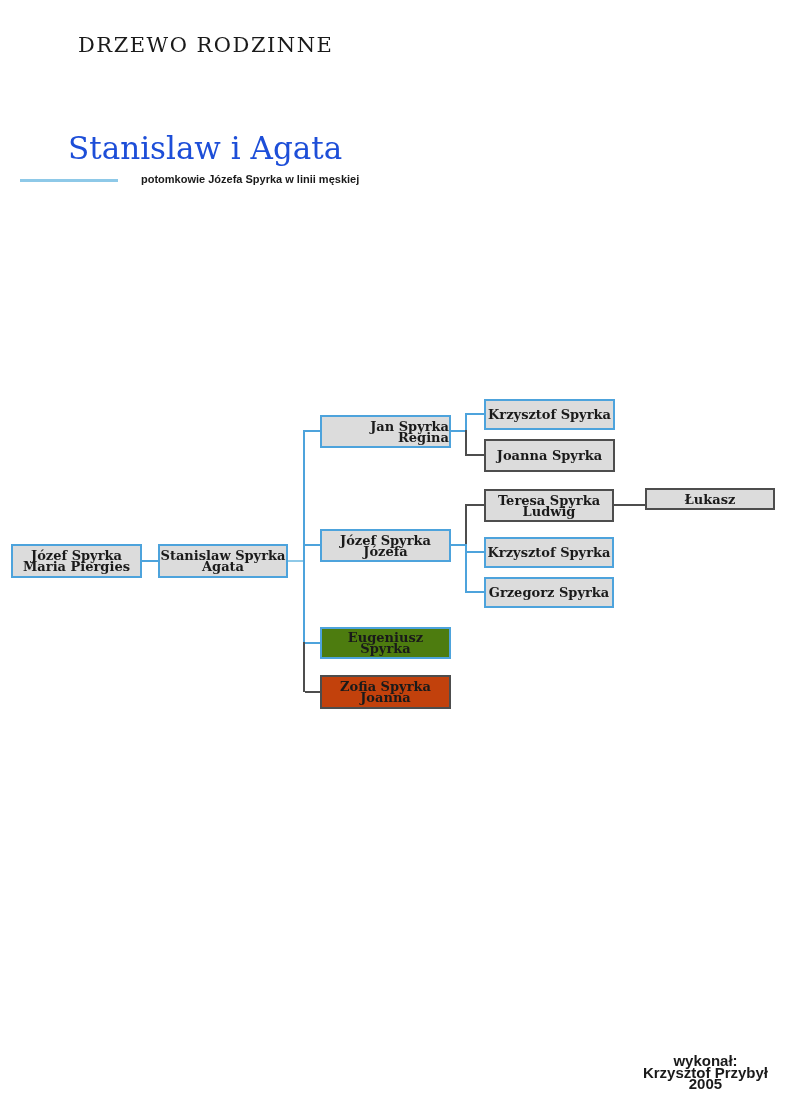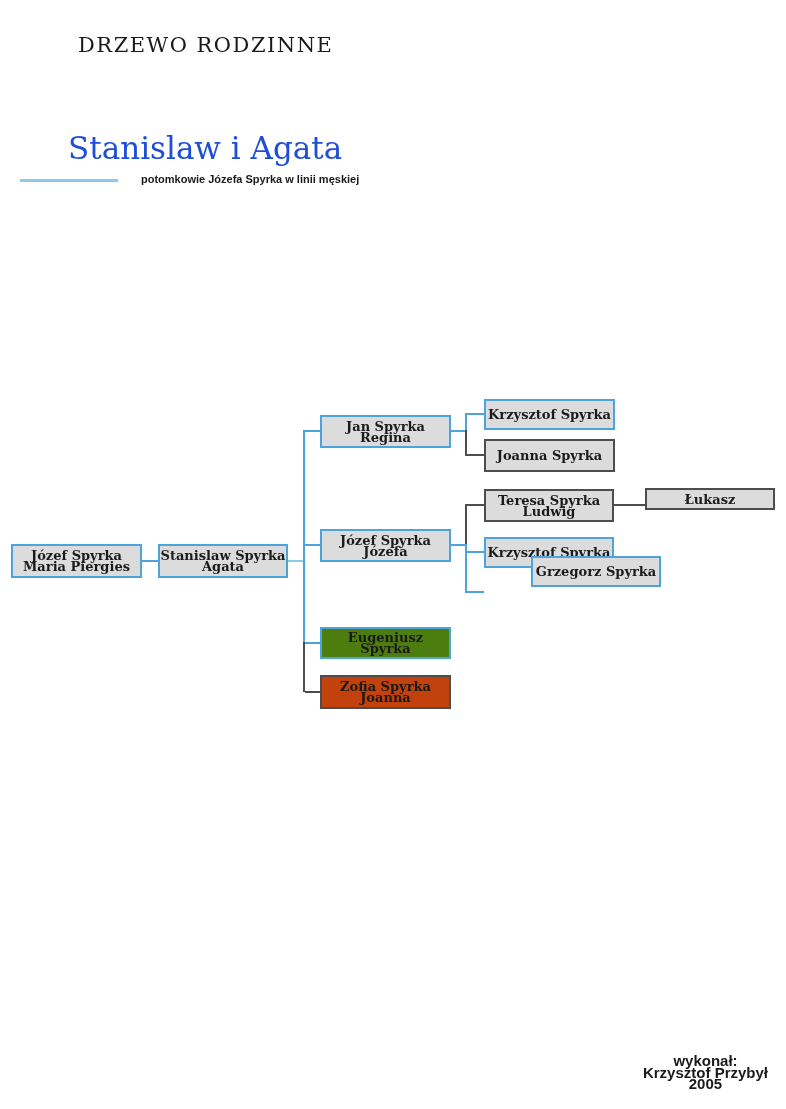"Jan Spyrka" div.node { align-items: none -> flex-end }
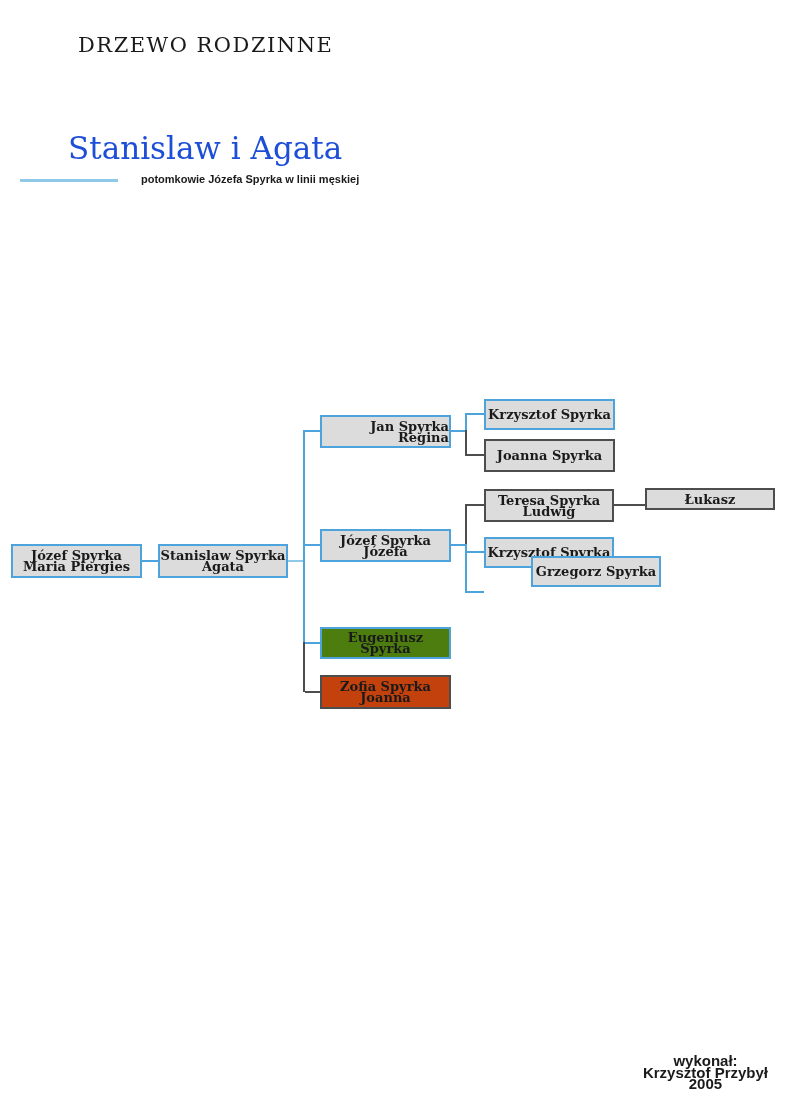"Grzegorz Spyrka" div.node { margin-left: 47px -> none; top: 556px -> 577px }
